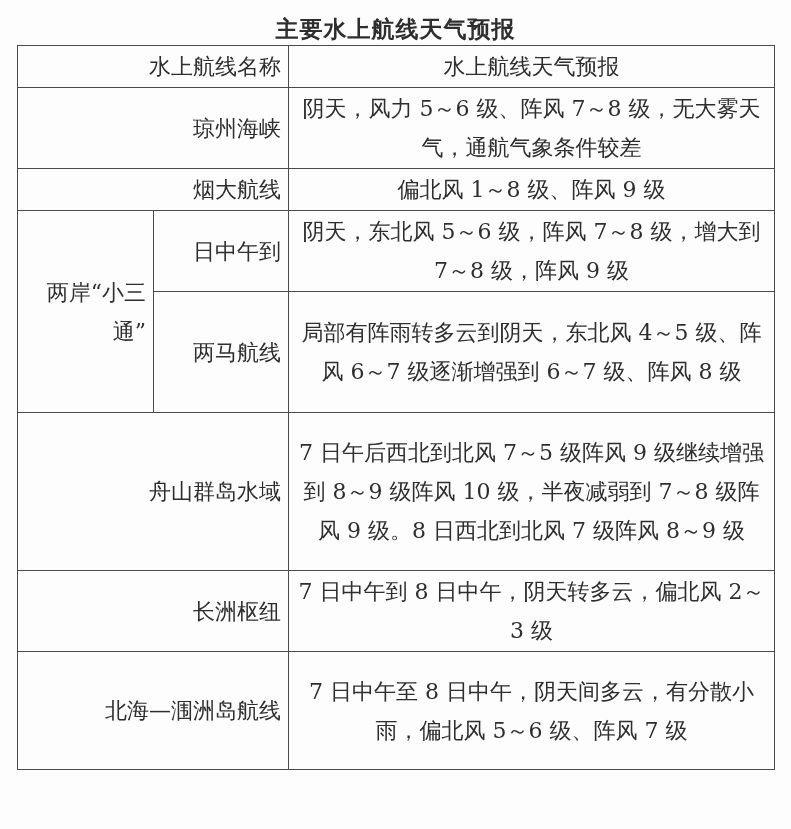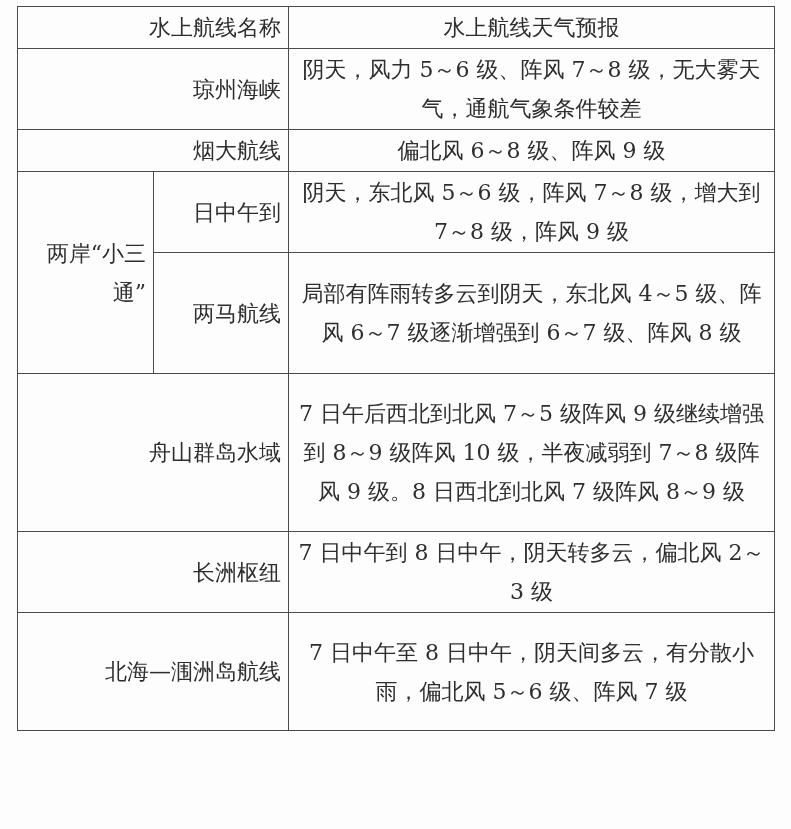"主要水上航线天气预报" h1.doc-title { html: none -> <h1>主要水上航线天气预报</h1> }
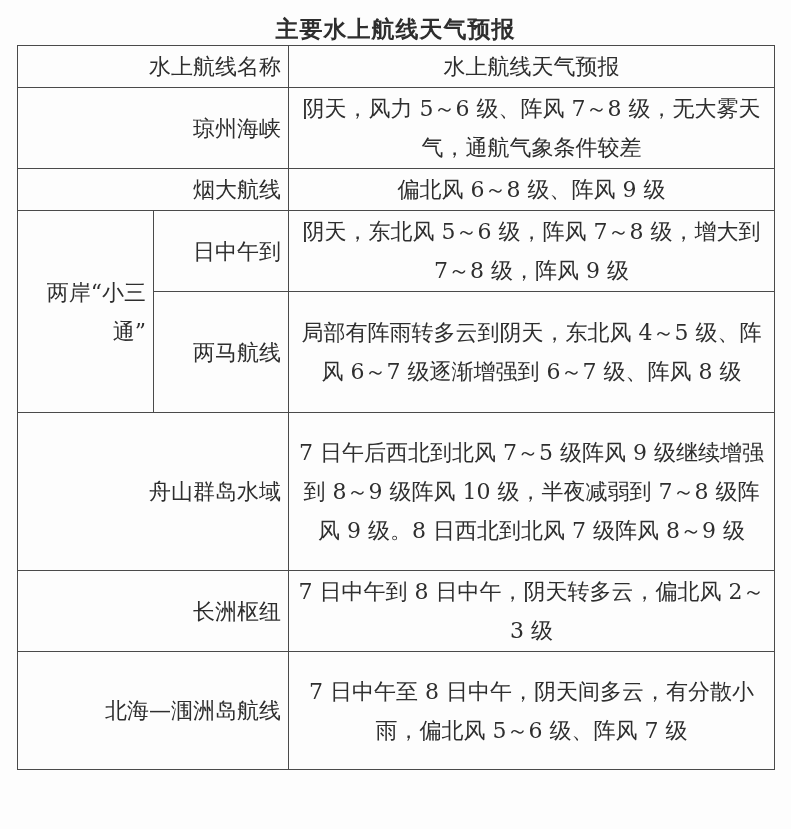"偏北风 6～8 级、阵风 9 级" td.fc-cell { text: 6 -> 1 }
